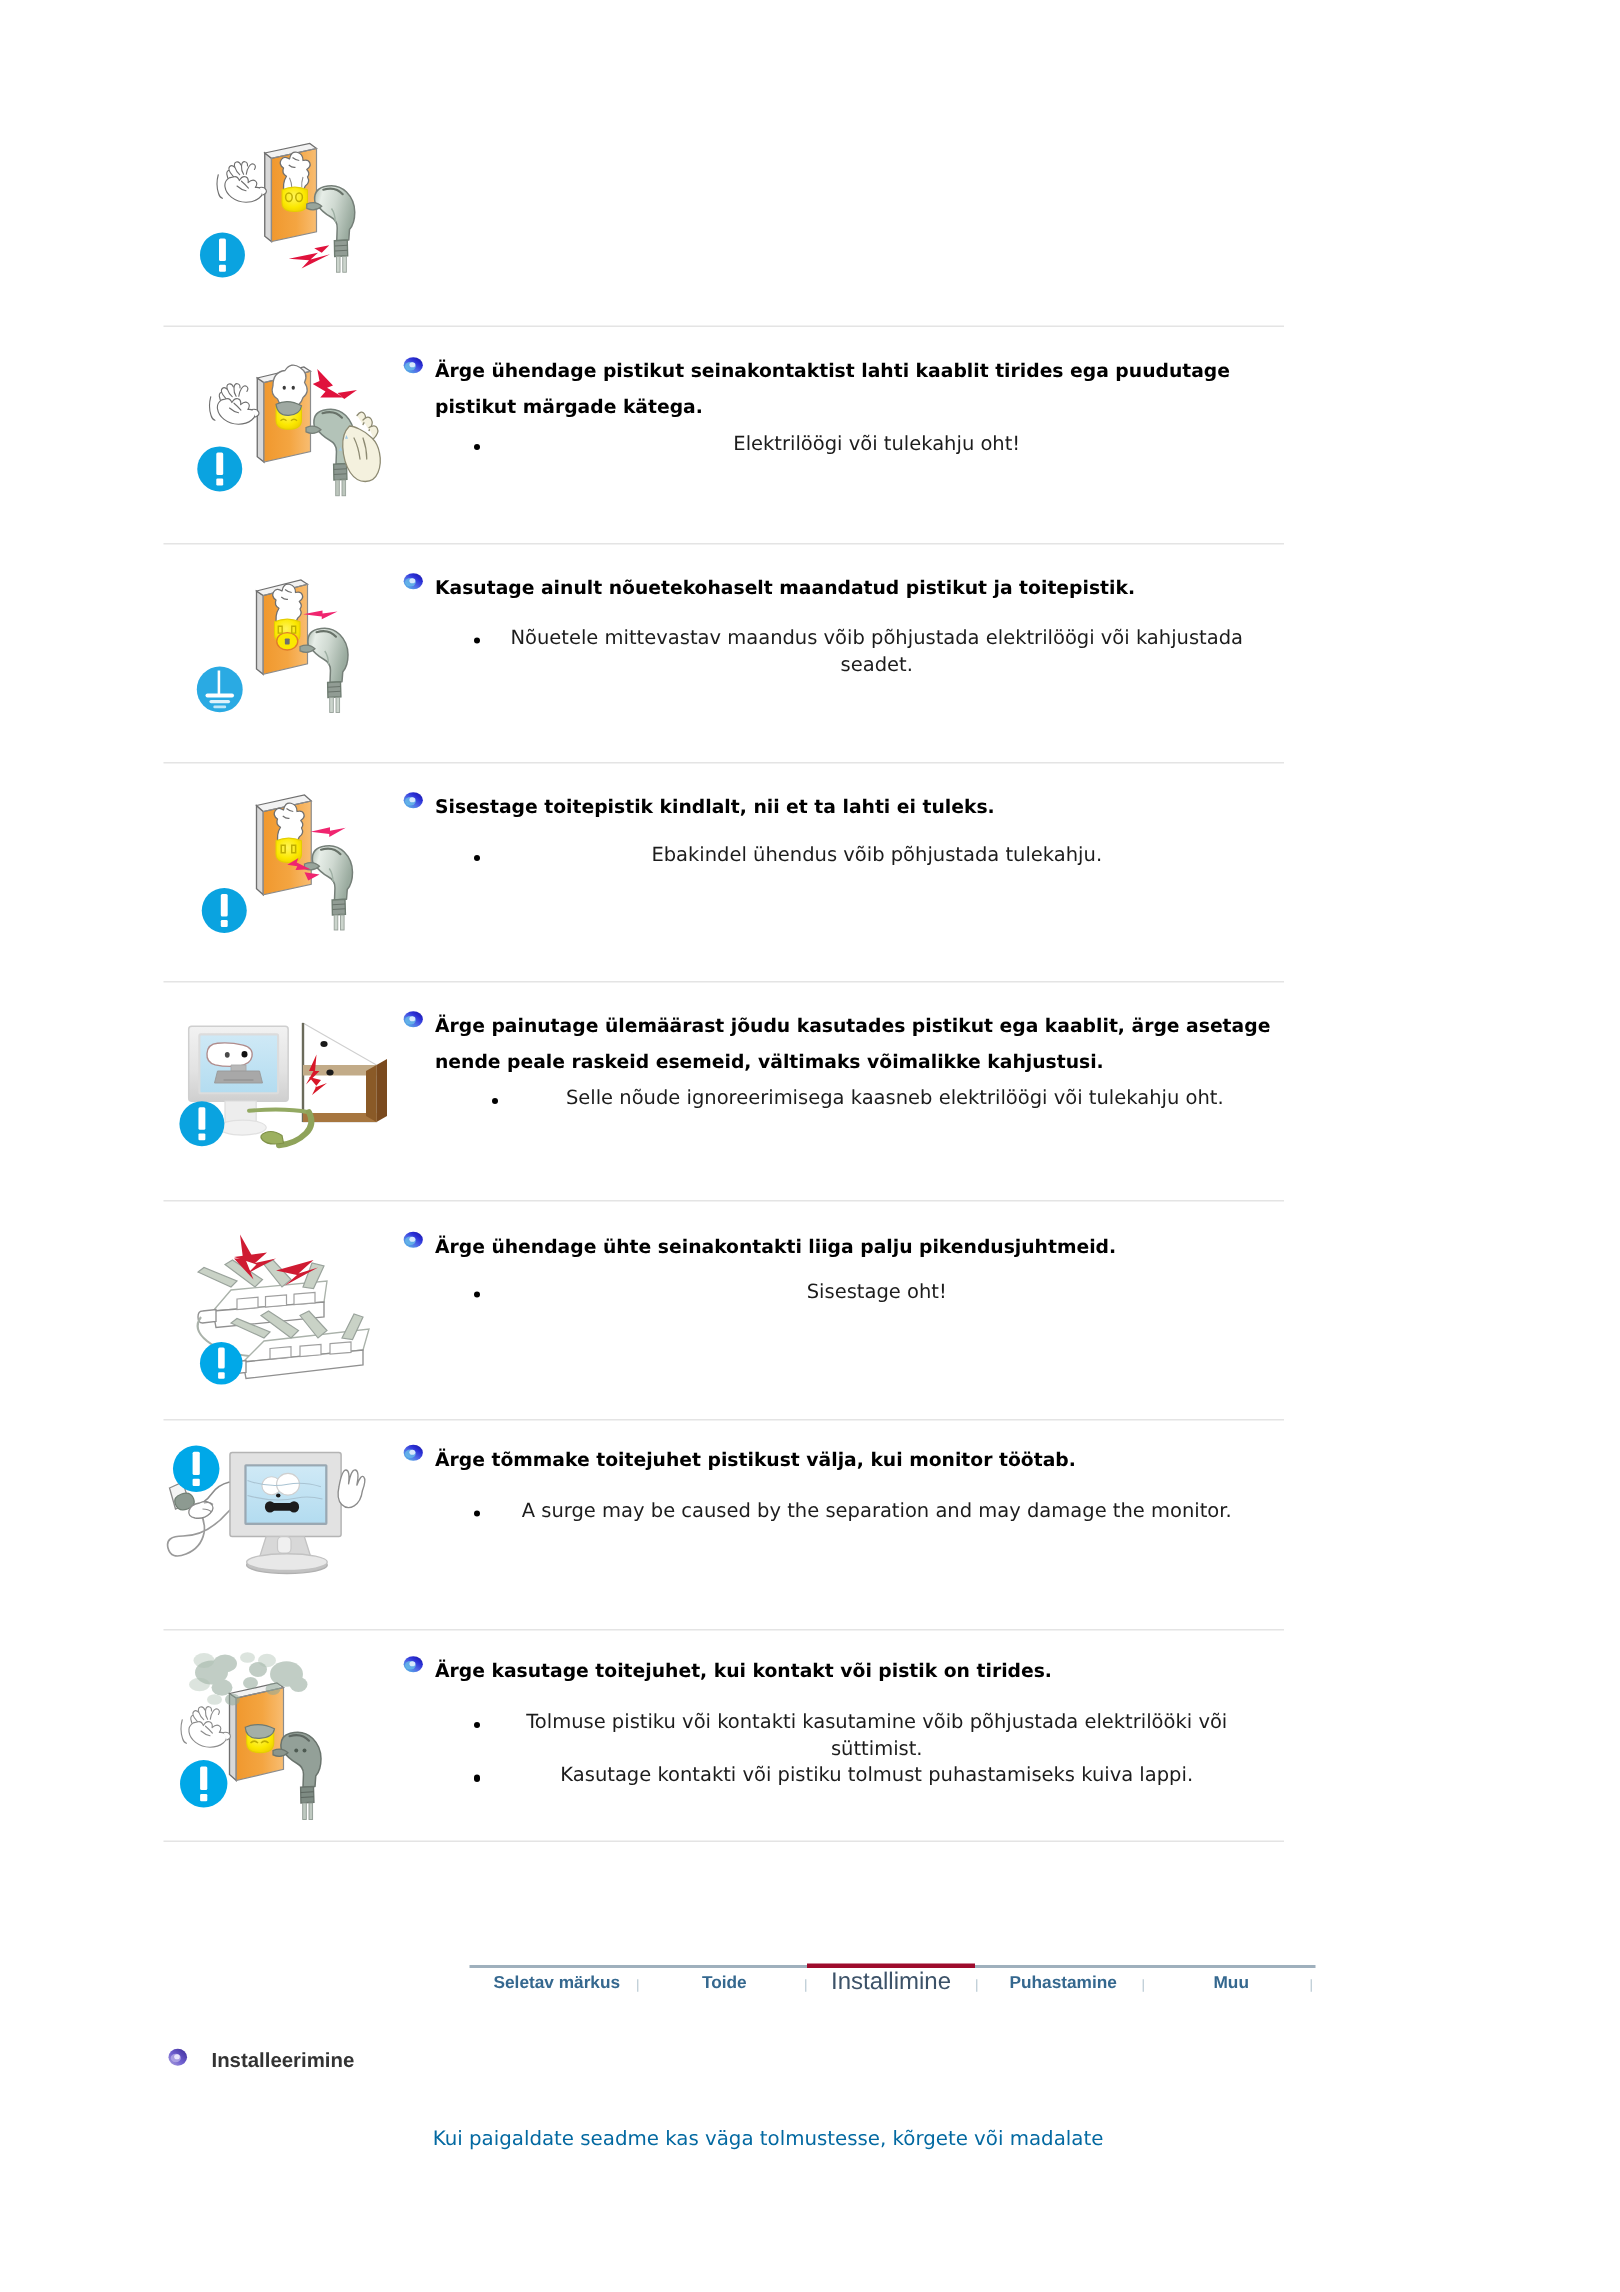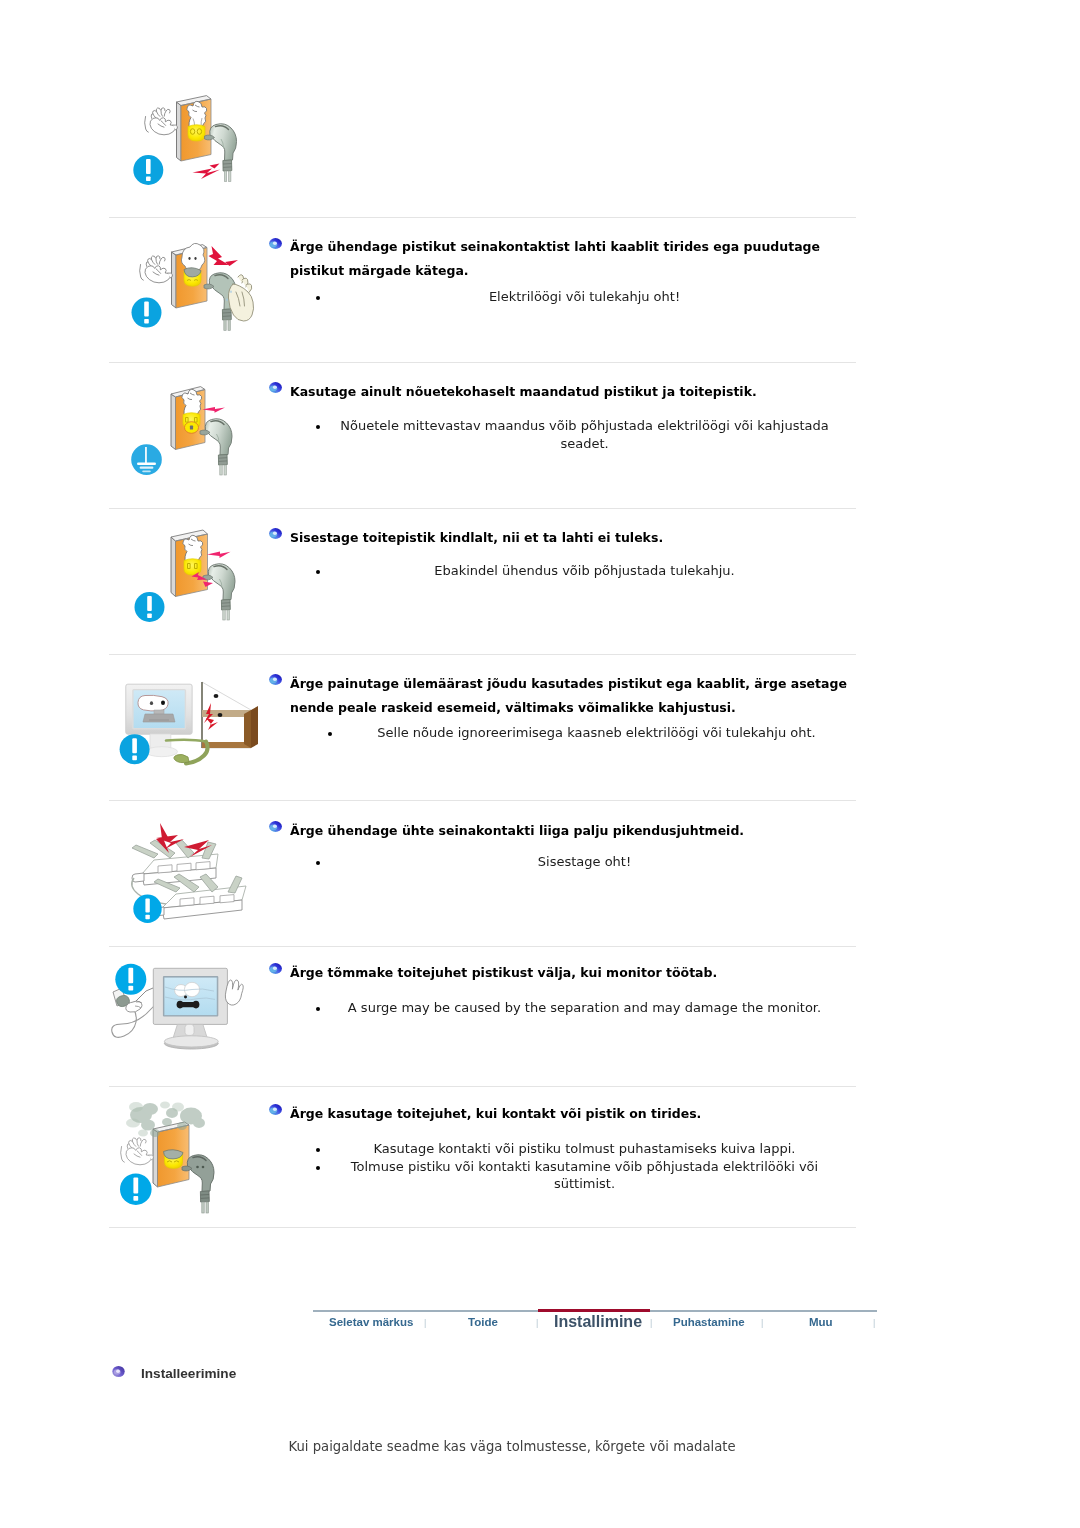"Kasutage kontakti või pistiku tolmust" div.bitem { order: before "Tolmuse pistiku või kontakti kasutamine" -> after "Tolmuse pistiku või kontakti kasutamine" }
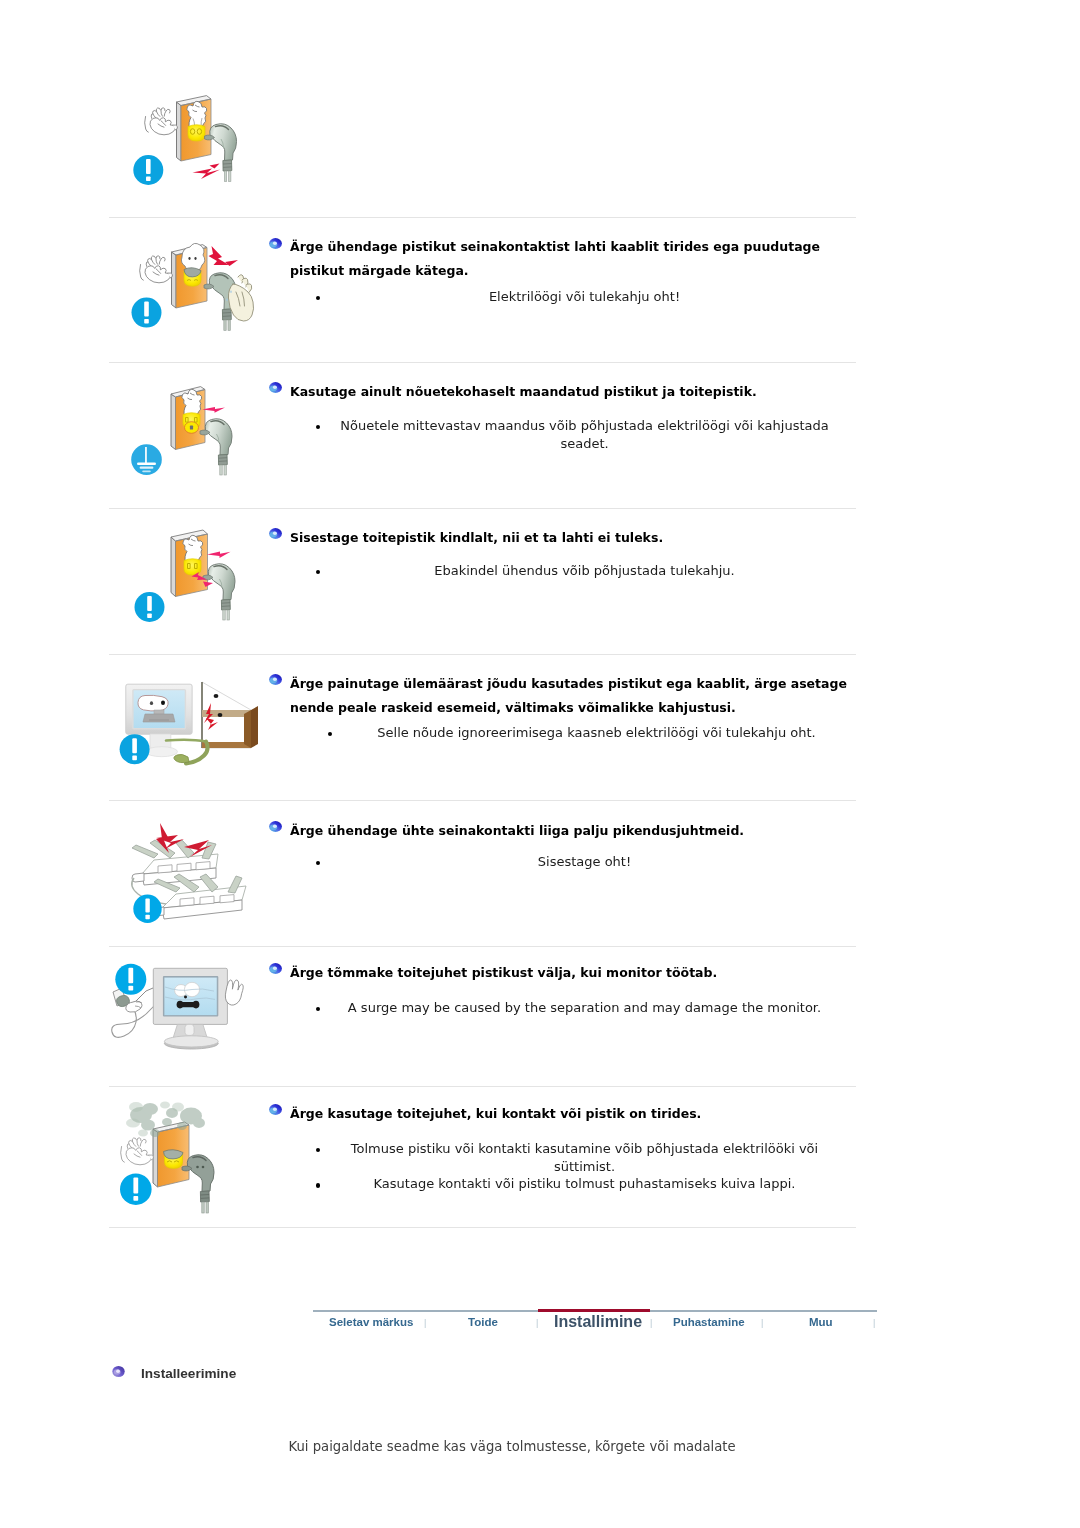"Installimine" div.navitem { font-weight: bold -> normal }
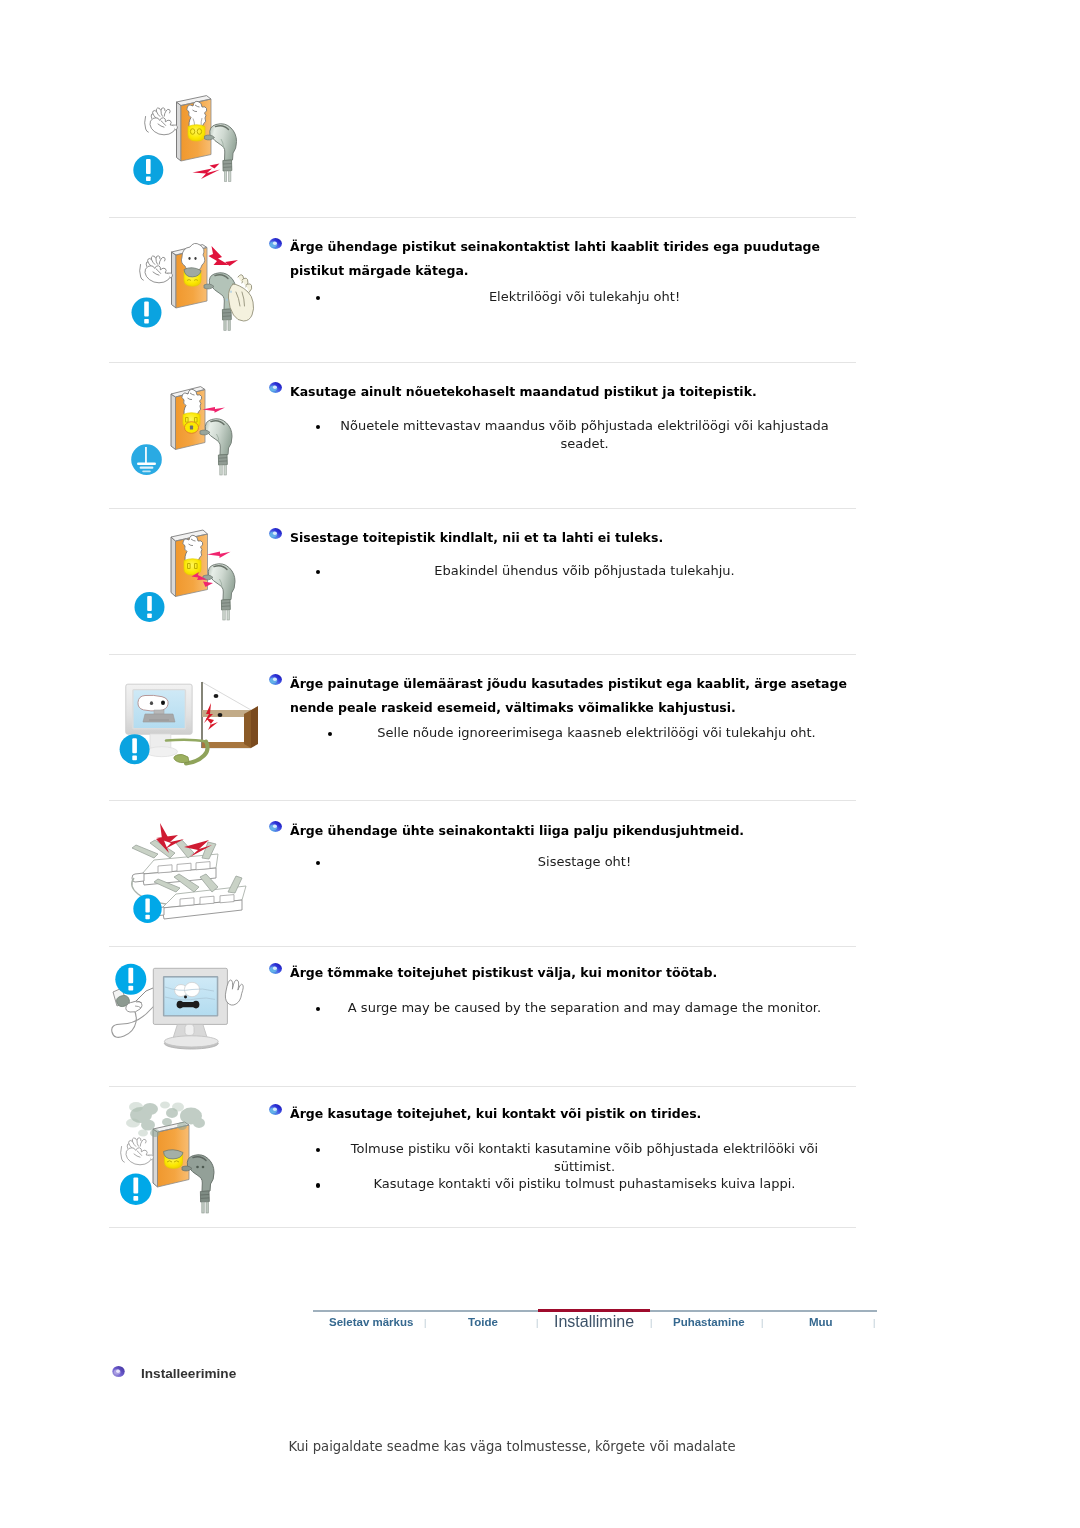"Kui paigaldate seadme kas väga" .bodytext { color: #404040 -> #0369a1; margin-top: 20px -> none }
